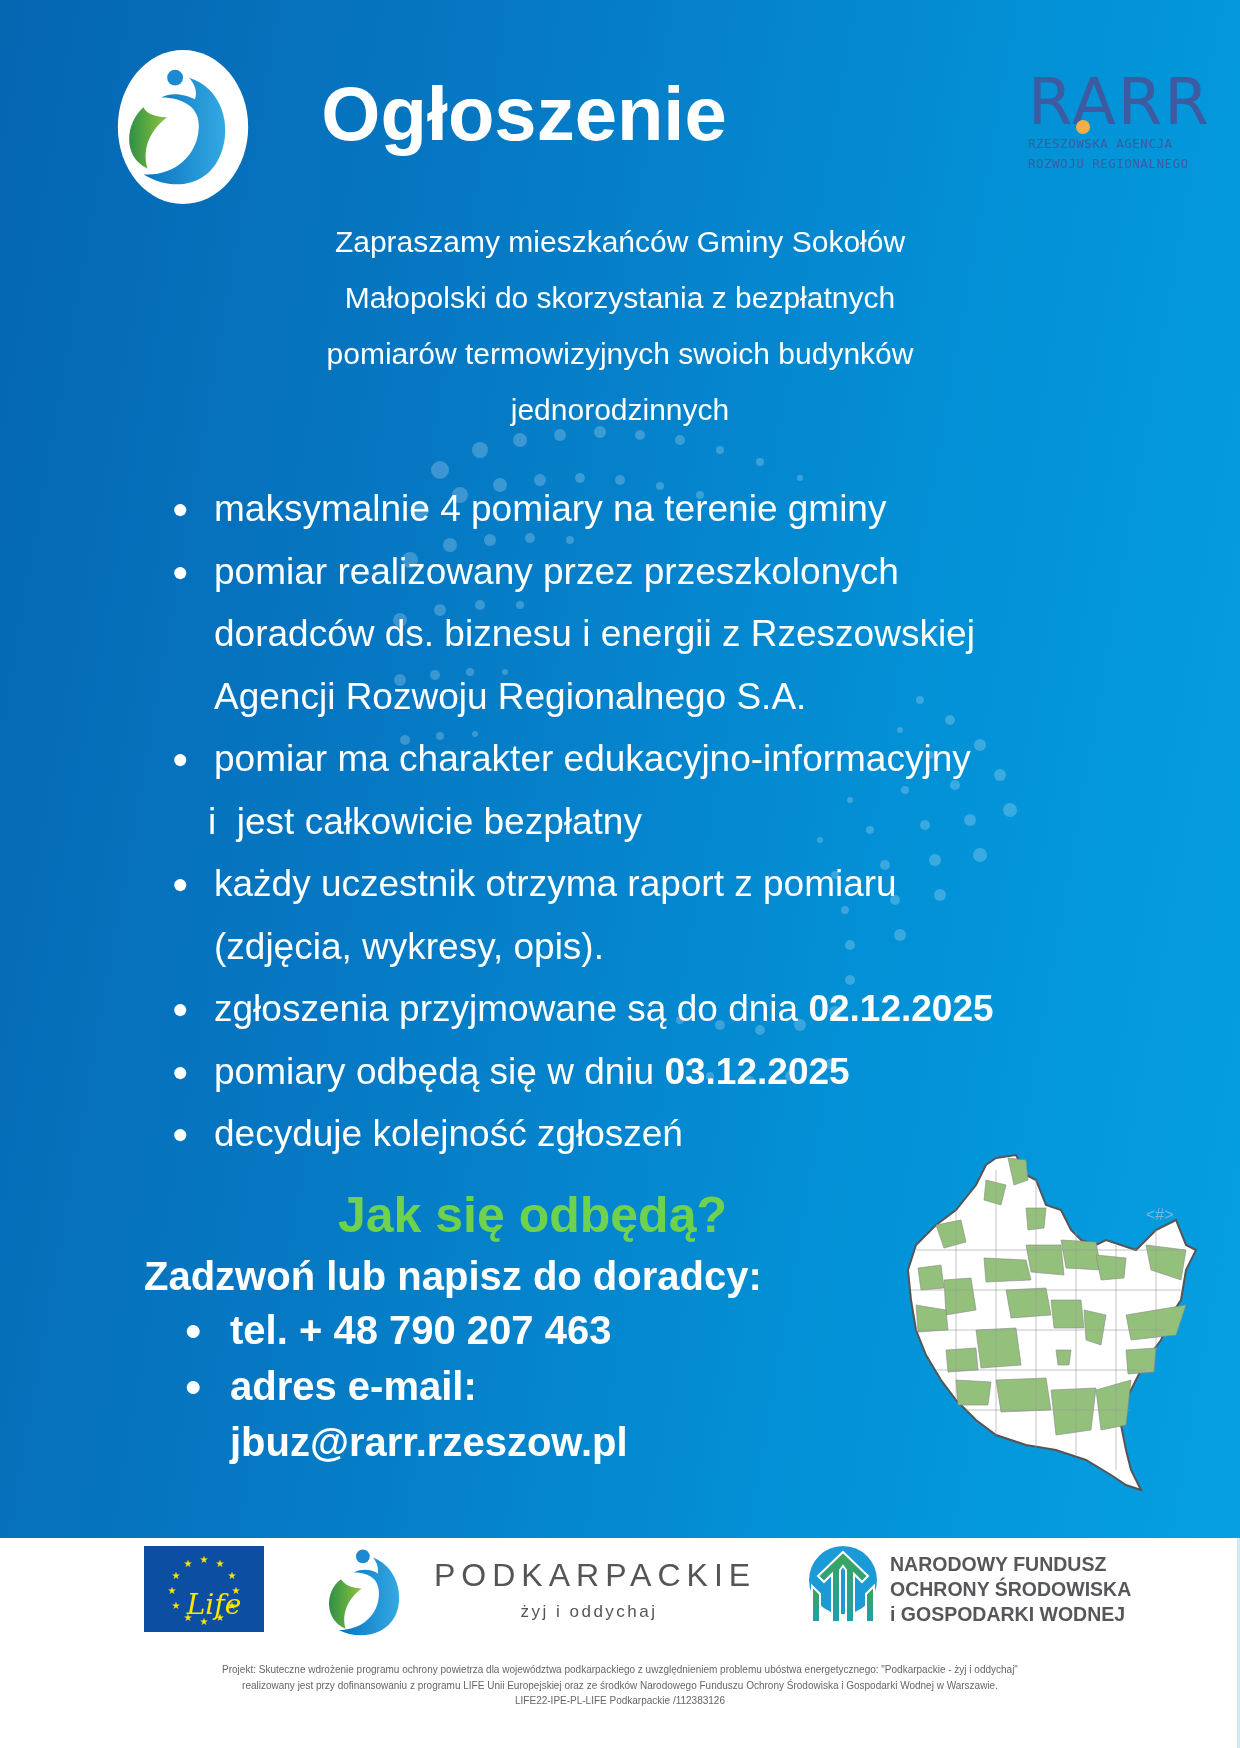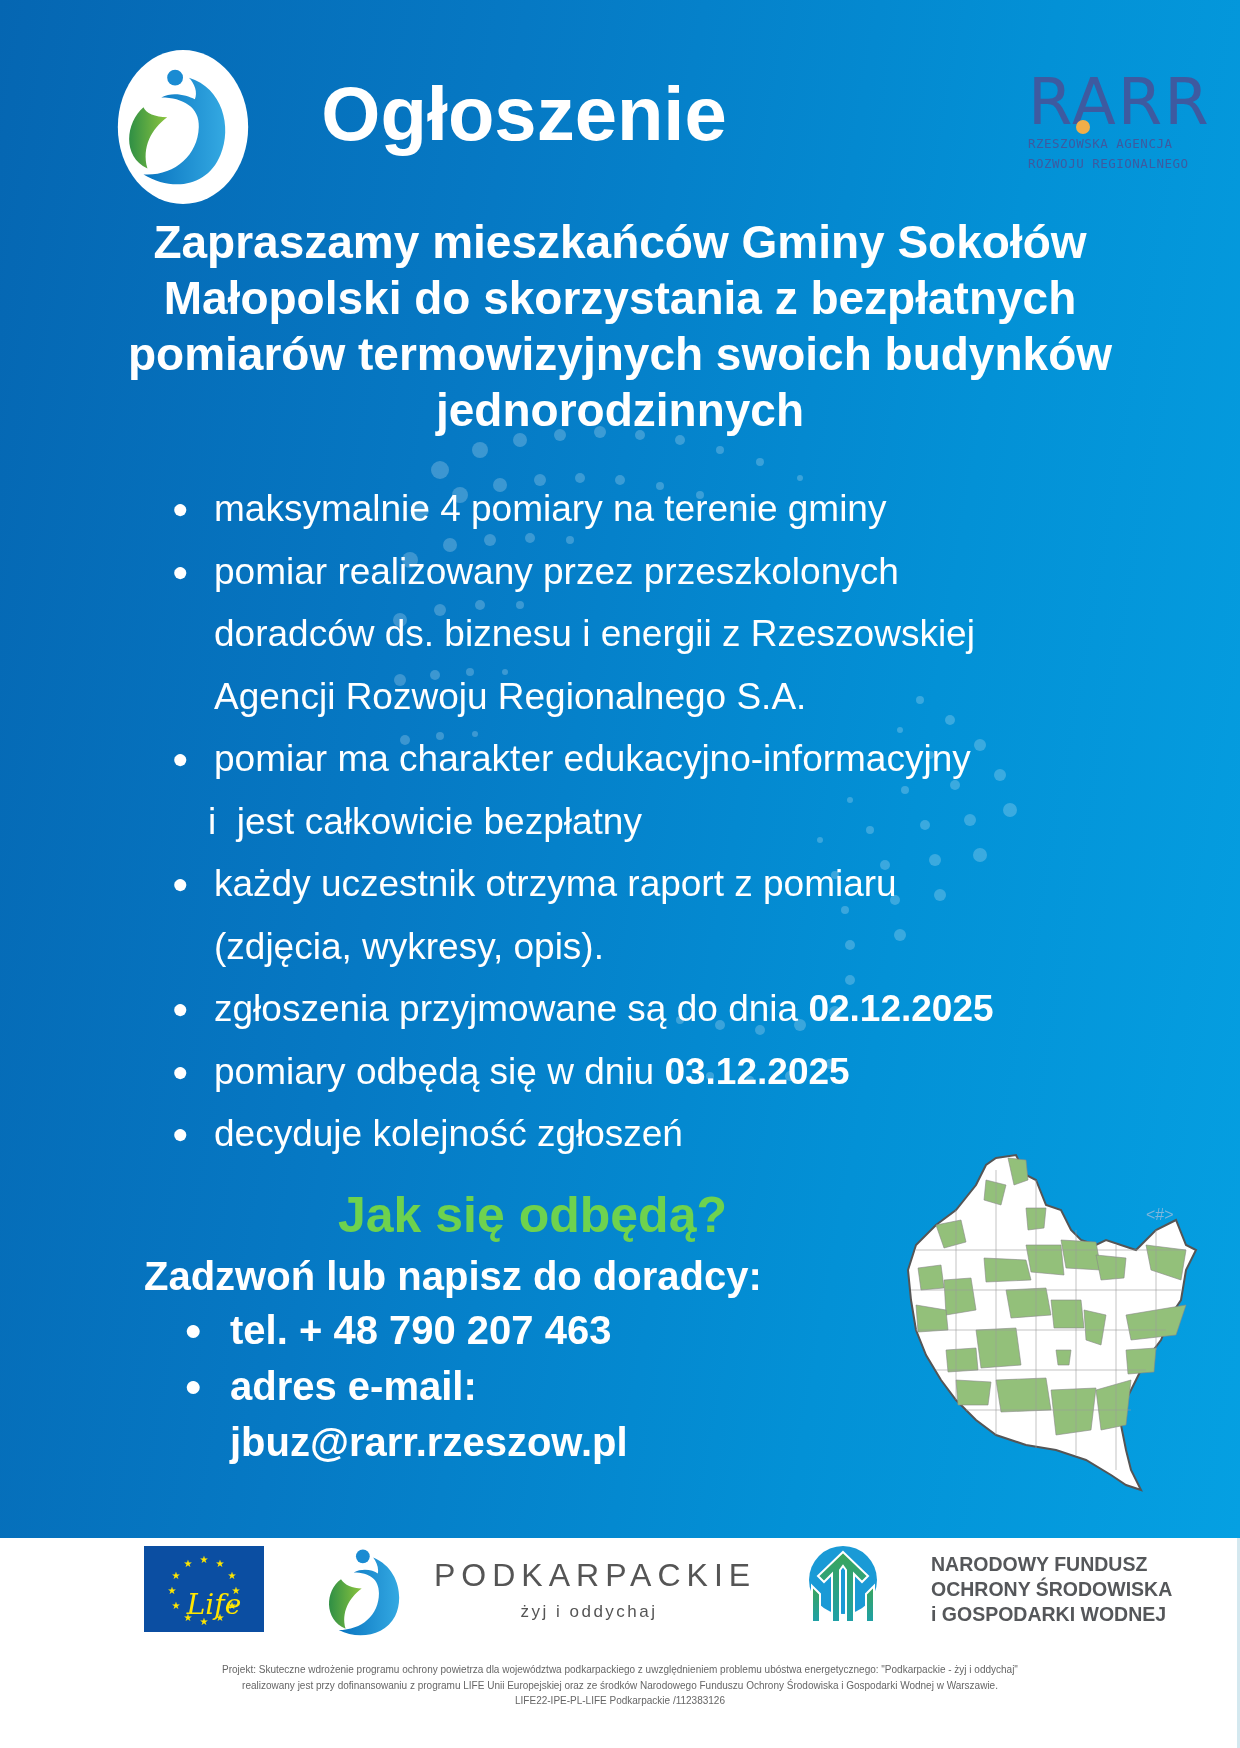"Zapraszamy mieszkańców Gminy Sokołów" .headline { font-size: 46px -> 30px; font-weight: bold -> normal }
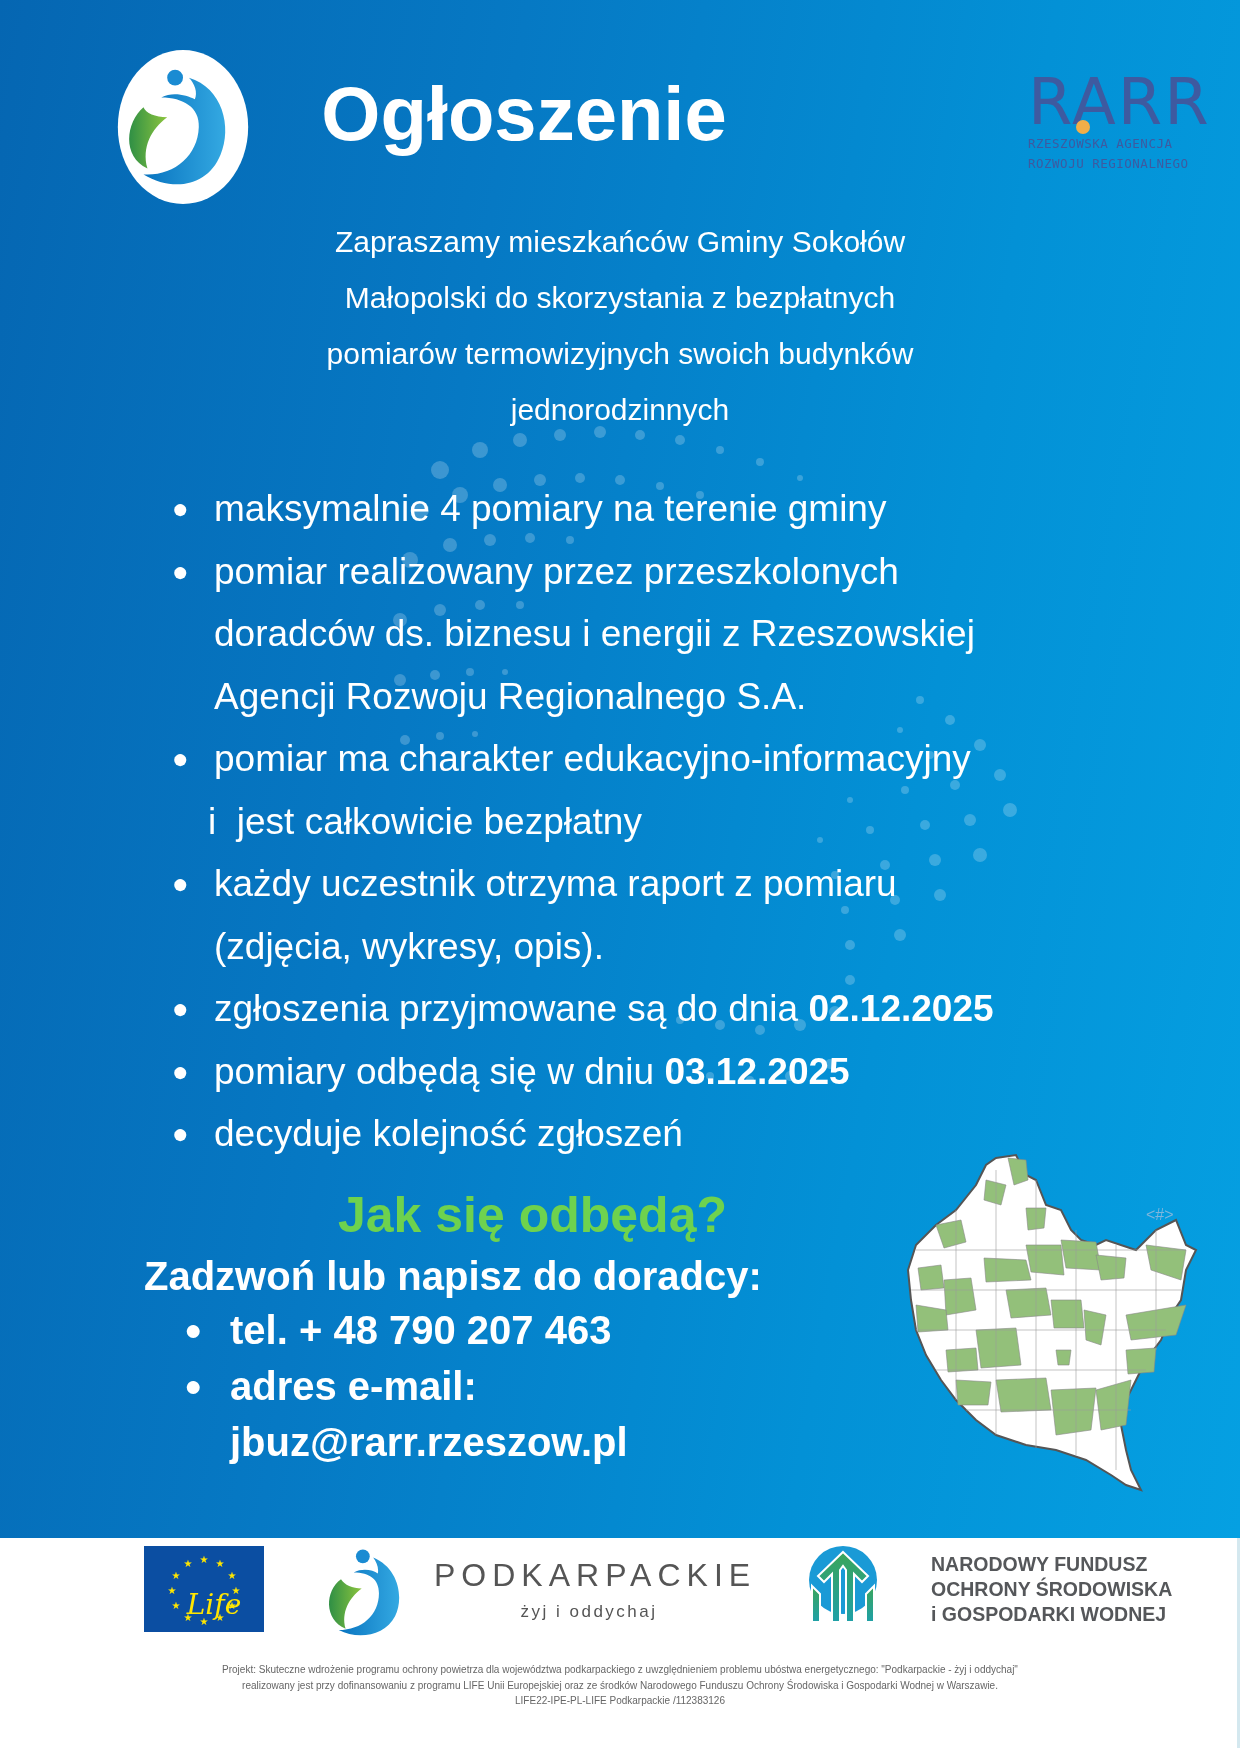"NARODOWY FUNDUSZ" .nfos-text { left: 931px -> 890px }
